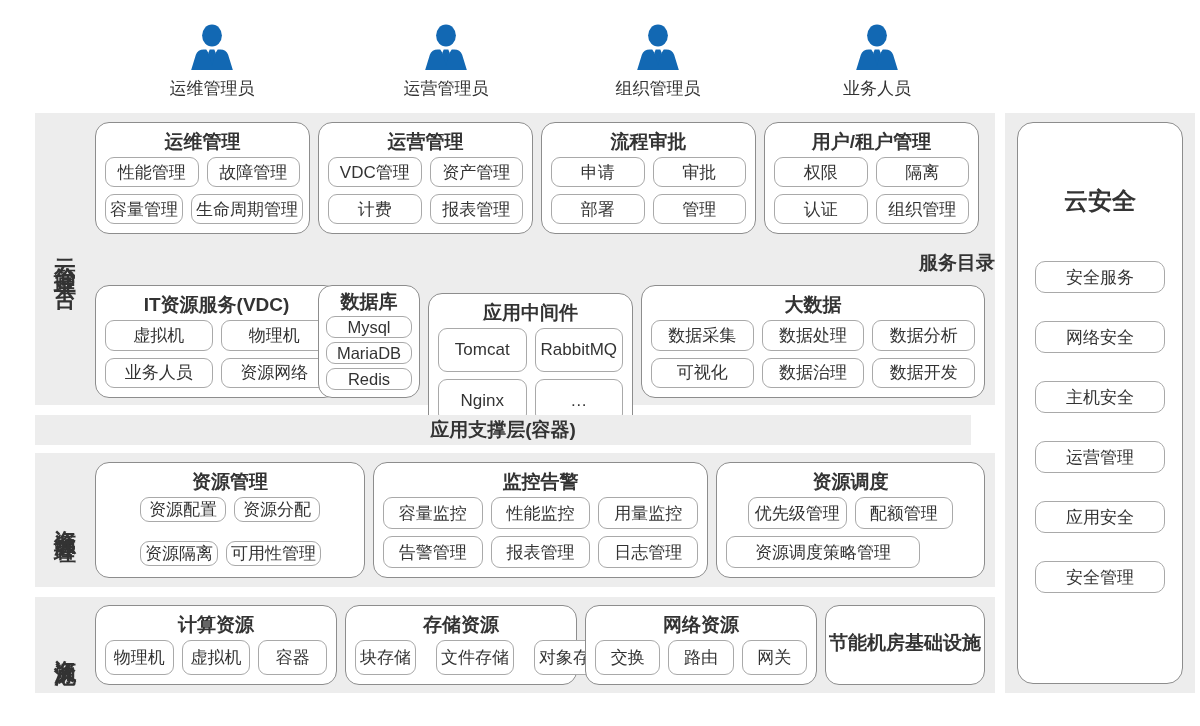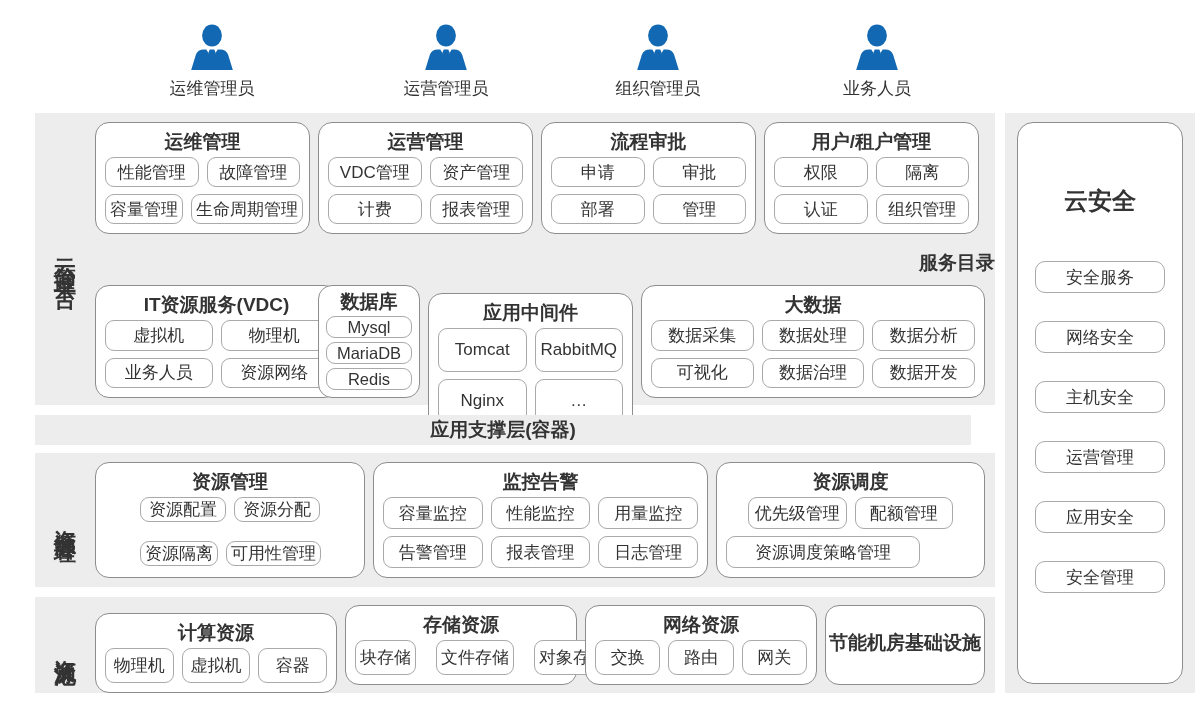"计算资源" div.group { top: 16px -> 8px }
